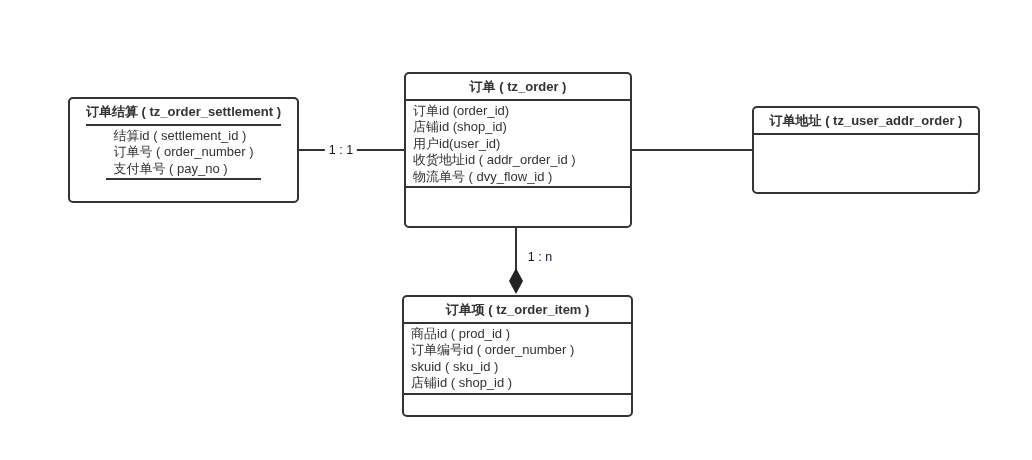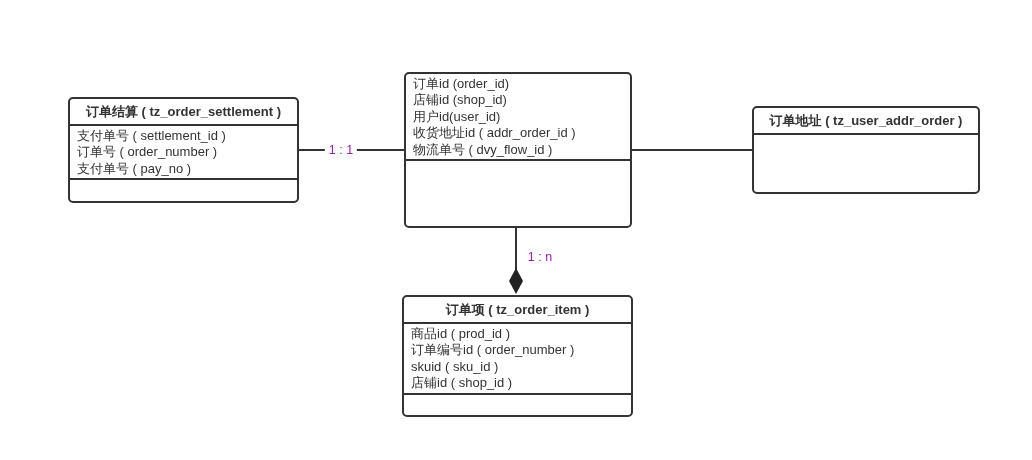"订单 ( tz_order )" div.entity-header { html: none -> <div>订单 ( tz_order )</div> }
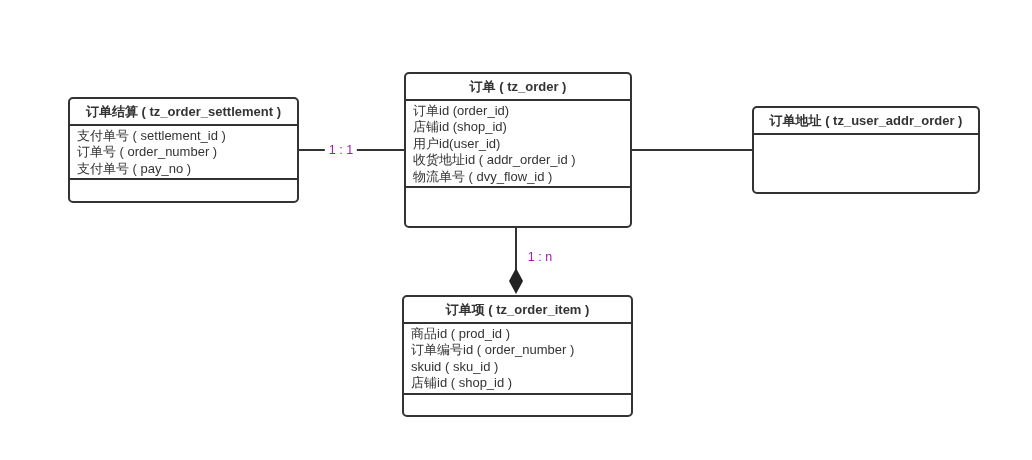"订单结算 ( tz_order_settlement )" #entity-settlement { align-items: none -> center }
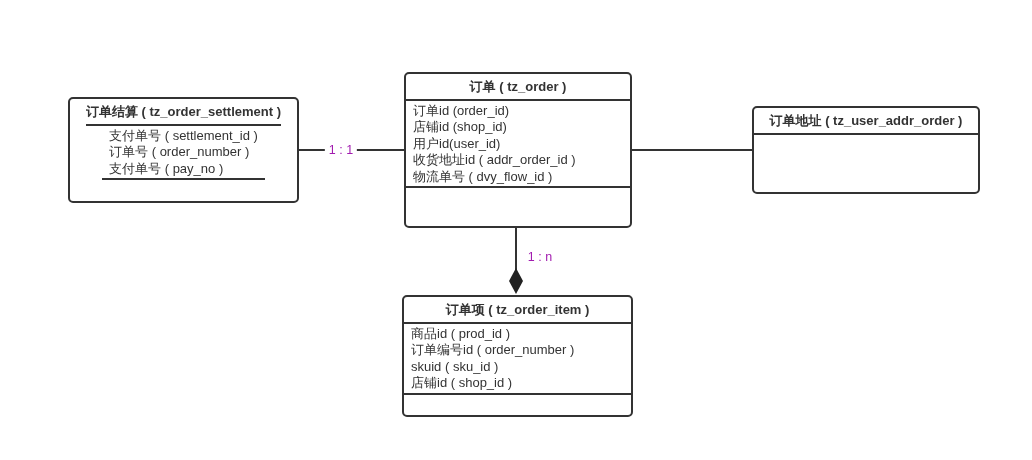"支付单号 ( settlement_id )" div.field { text: 支付单号 -> 结算id }
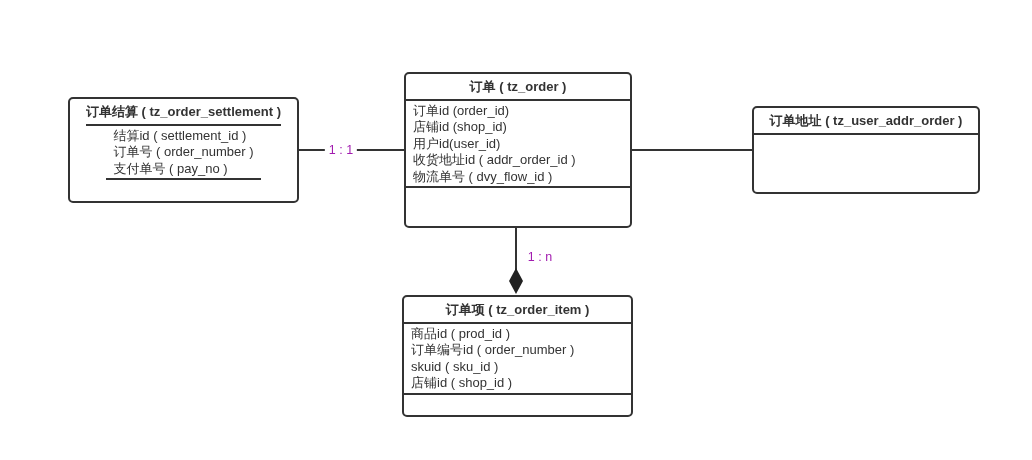"1 : 1" .relation-label { color: #a21caf -> #0f172a }
